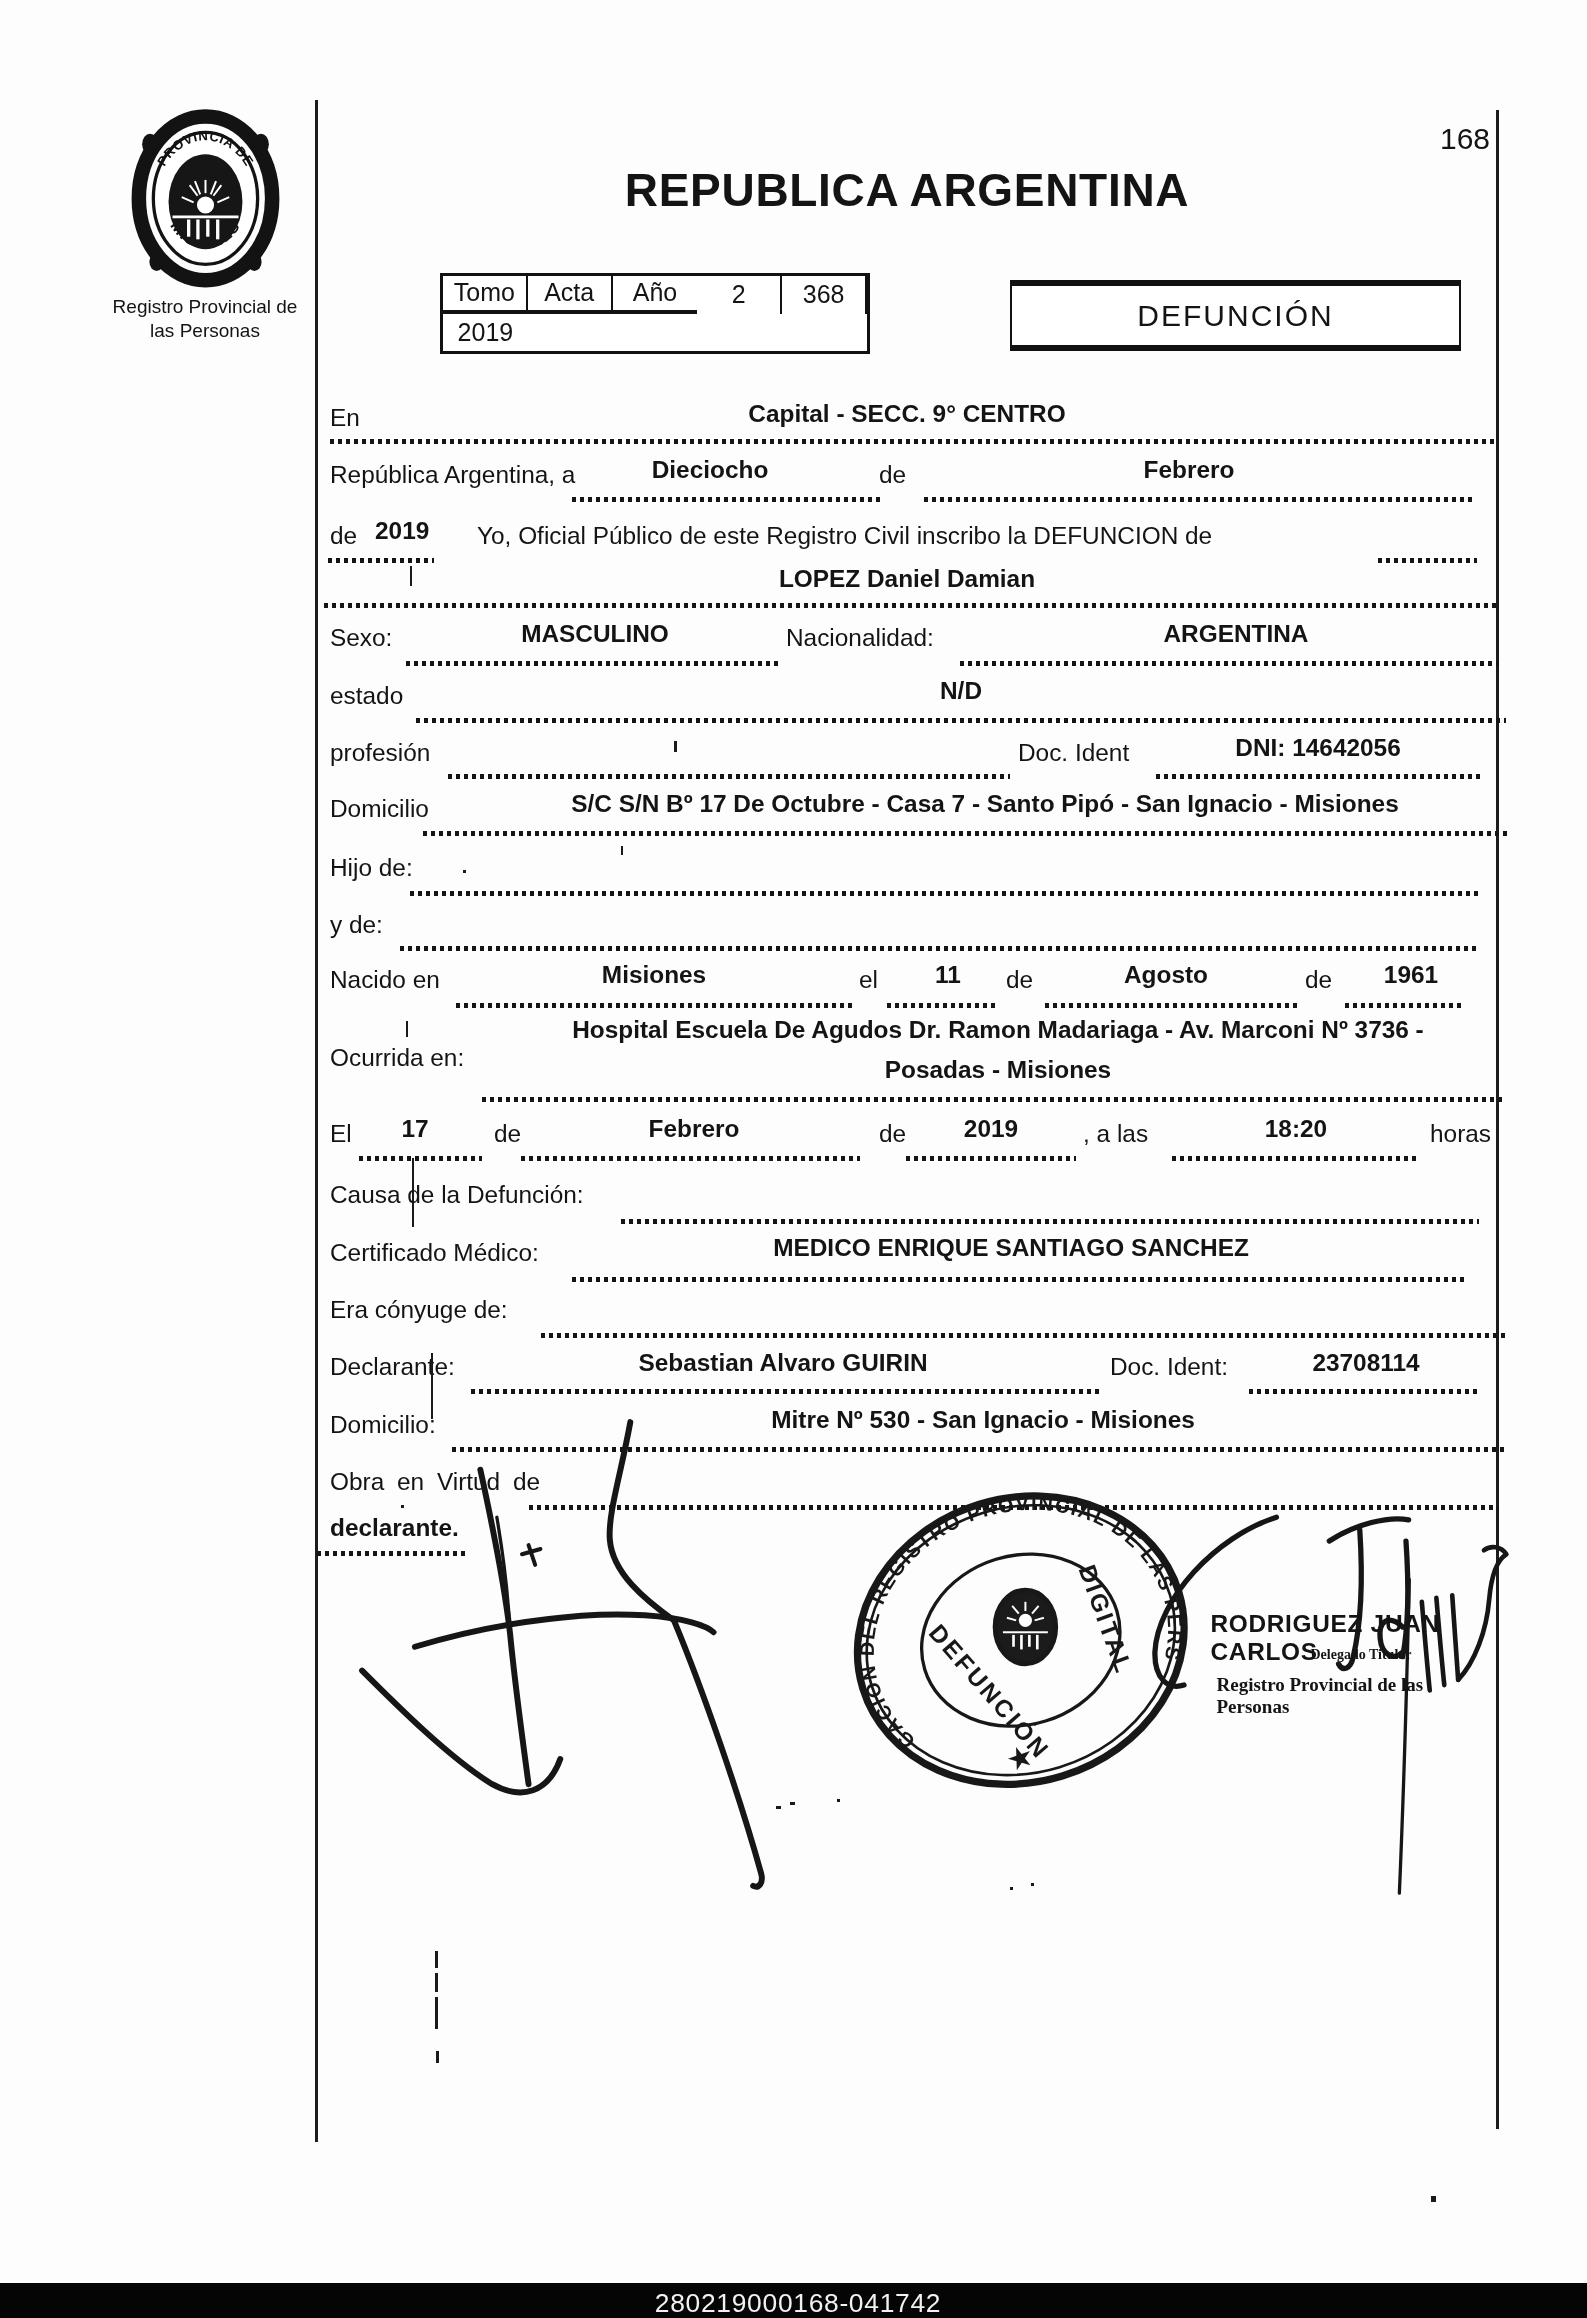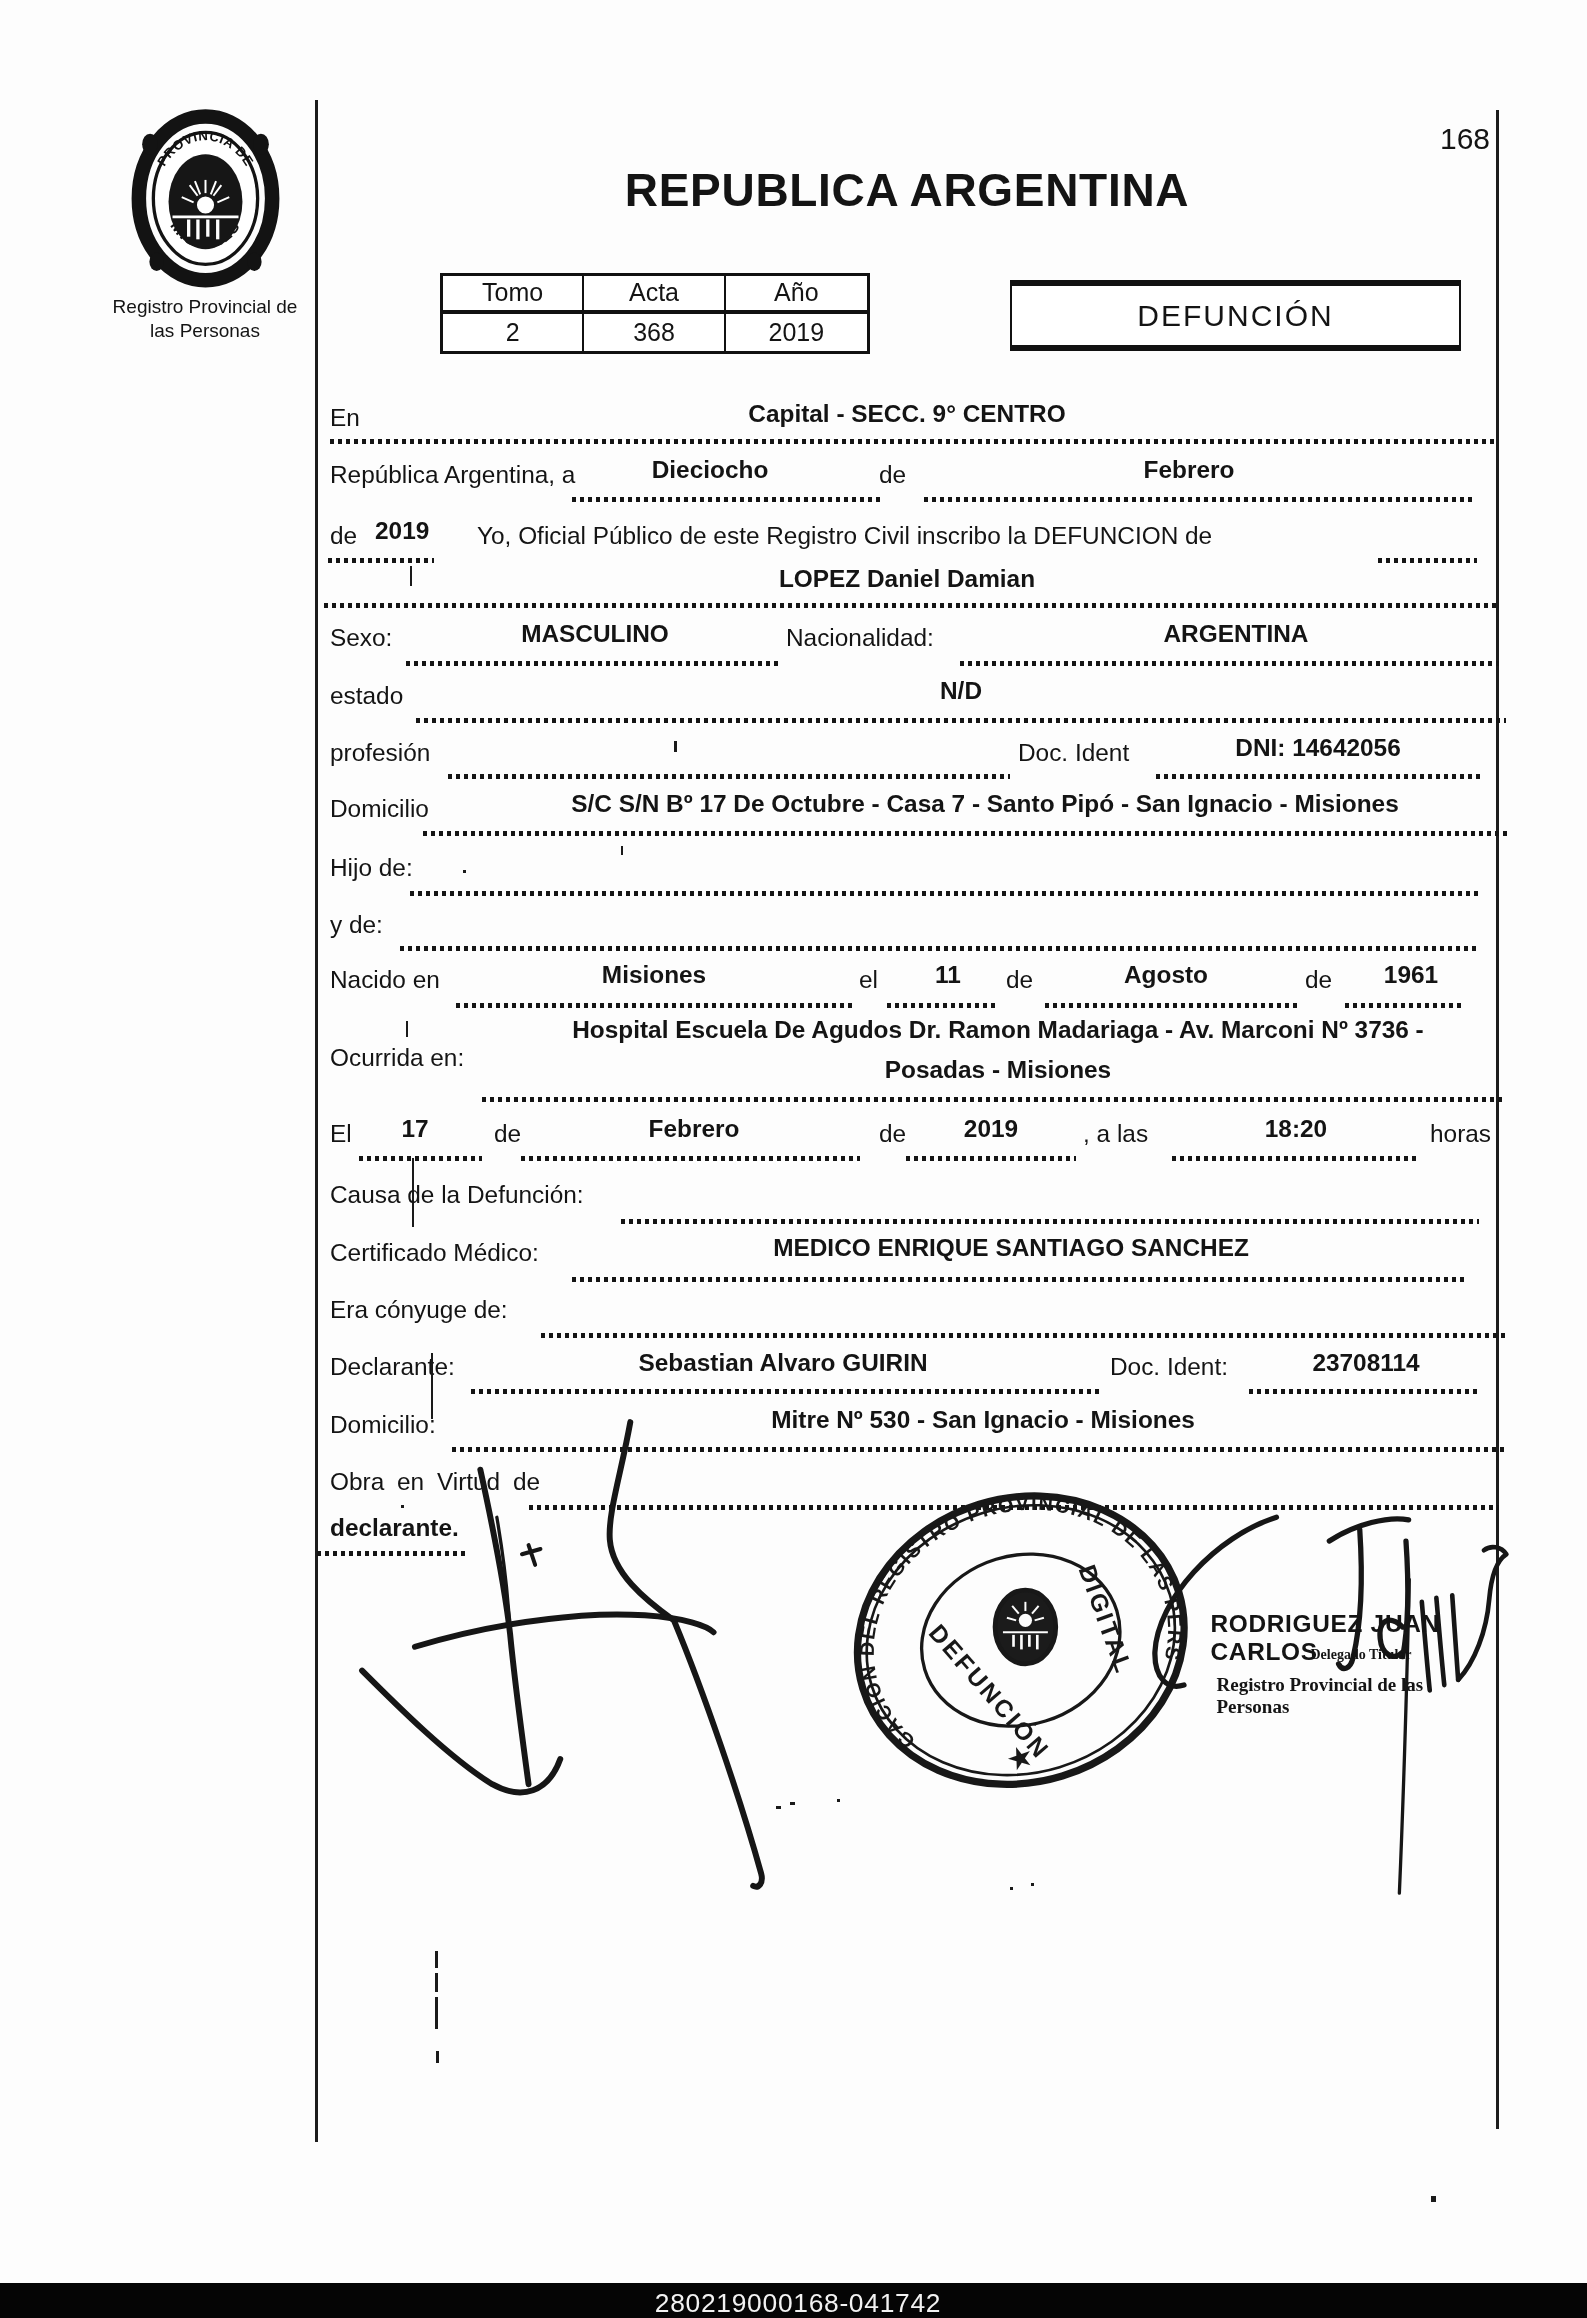"Tomo" .rec-table { grid-template-columns: 1fr 1fr 1fr -> 1fr 1fr 1fr 1fr 1fr }
